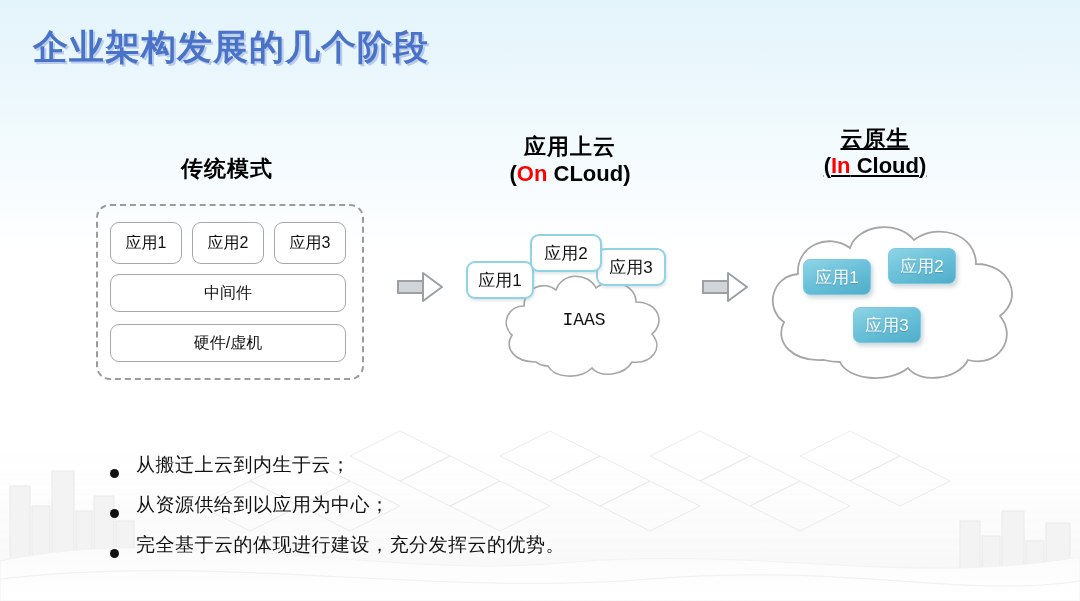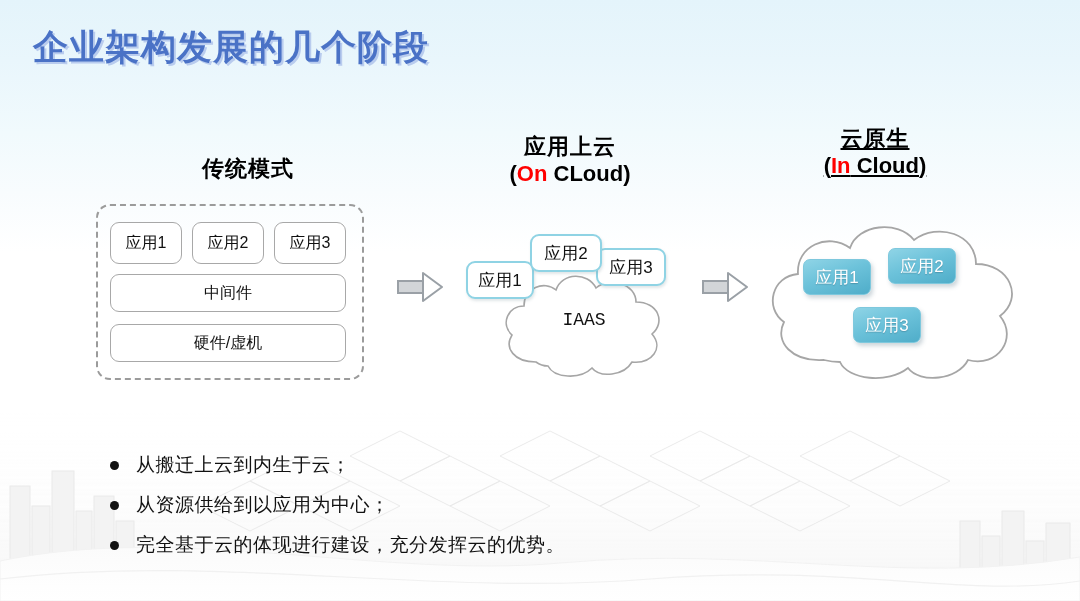"传统模式" #head1 { left: 128px -> 107px }
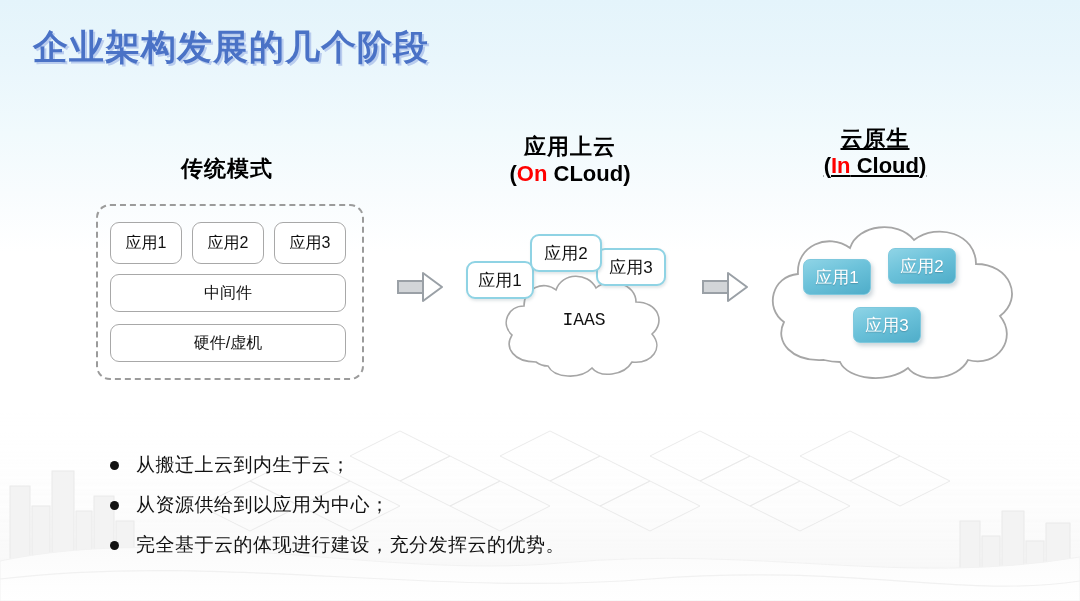"从搬迁上云到内生于云；" .bullet { align-items: flex-start -> flex-end }
